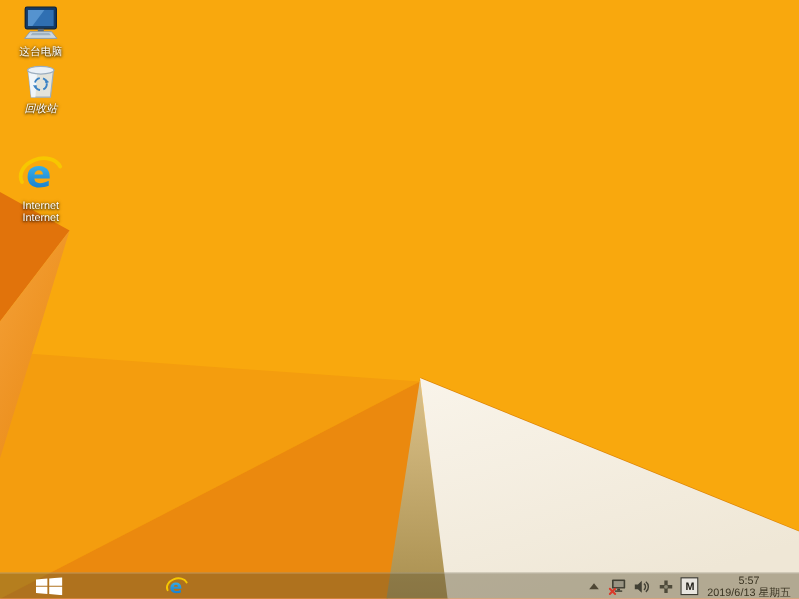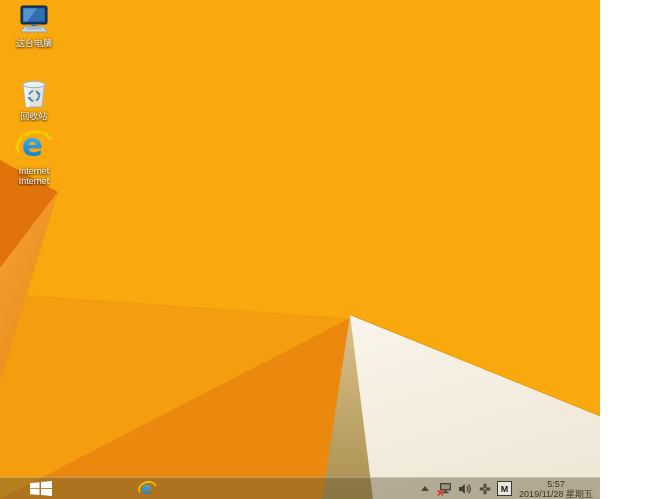"这台电脑" .screen { width: 600px -> 666px }
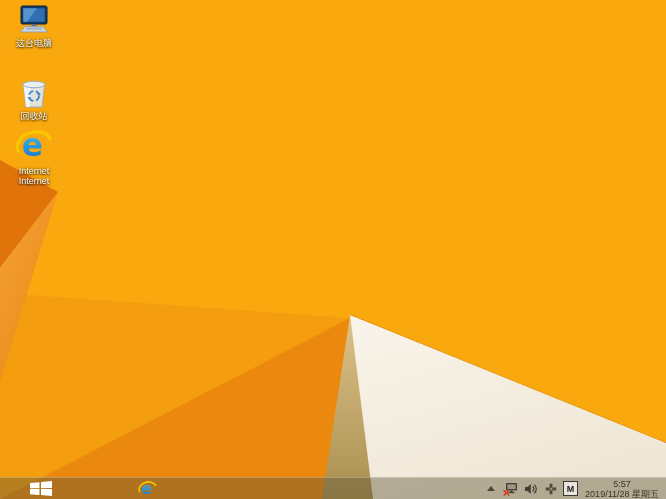"回收站" #icon-bin { font-style: none -> italic; top: 76px -> 50px }
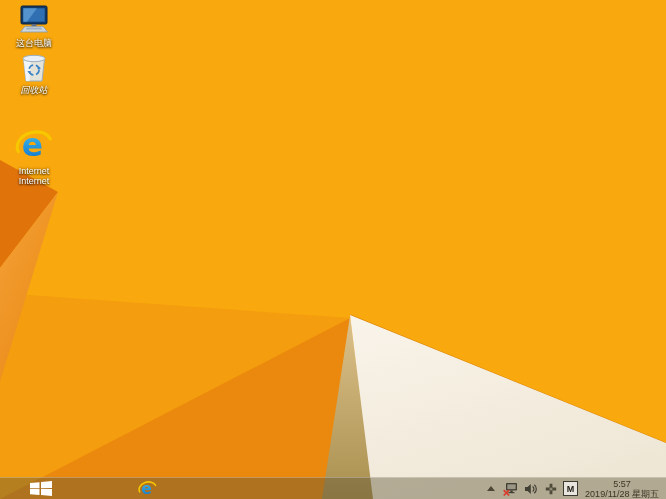"2019/11/28 星期五" div { text: 2019/11/28 -> 2019/6/13 }
